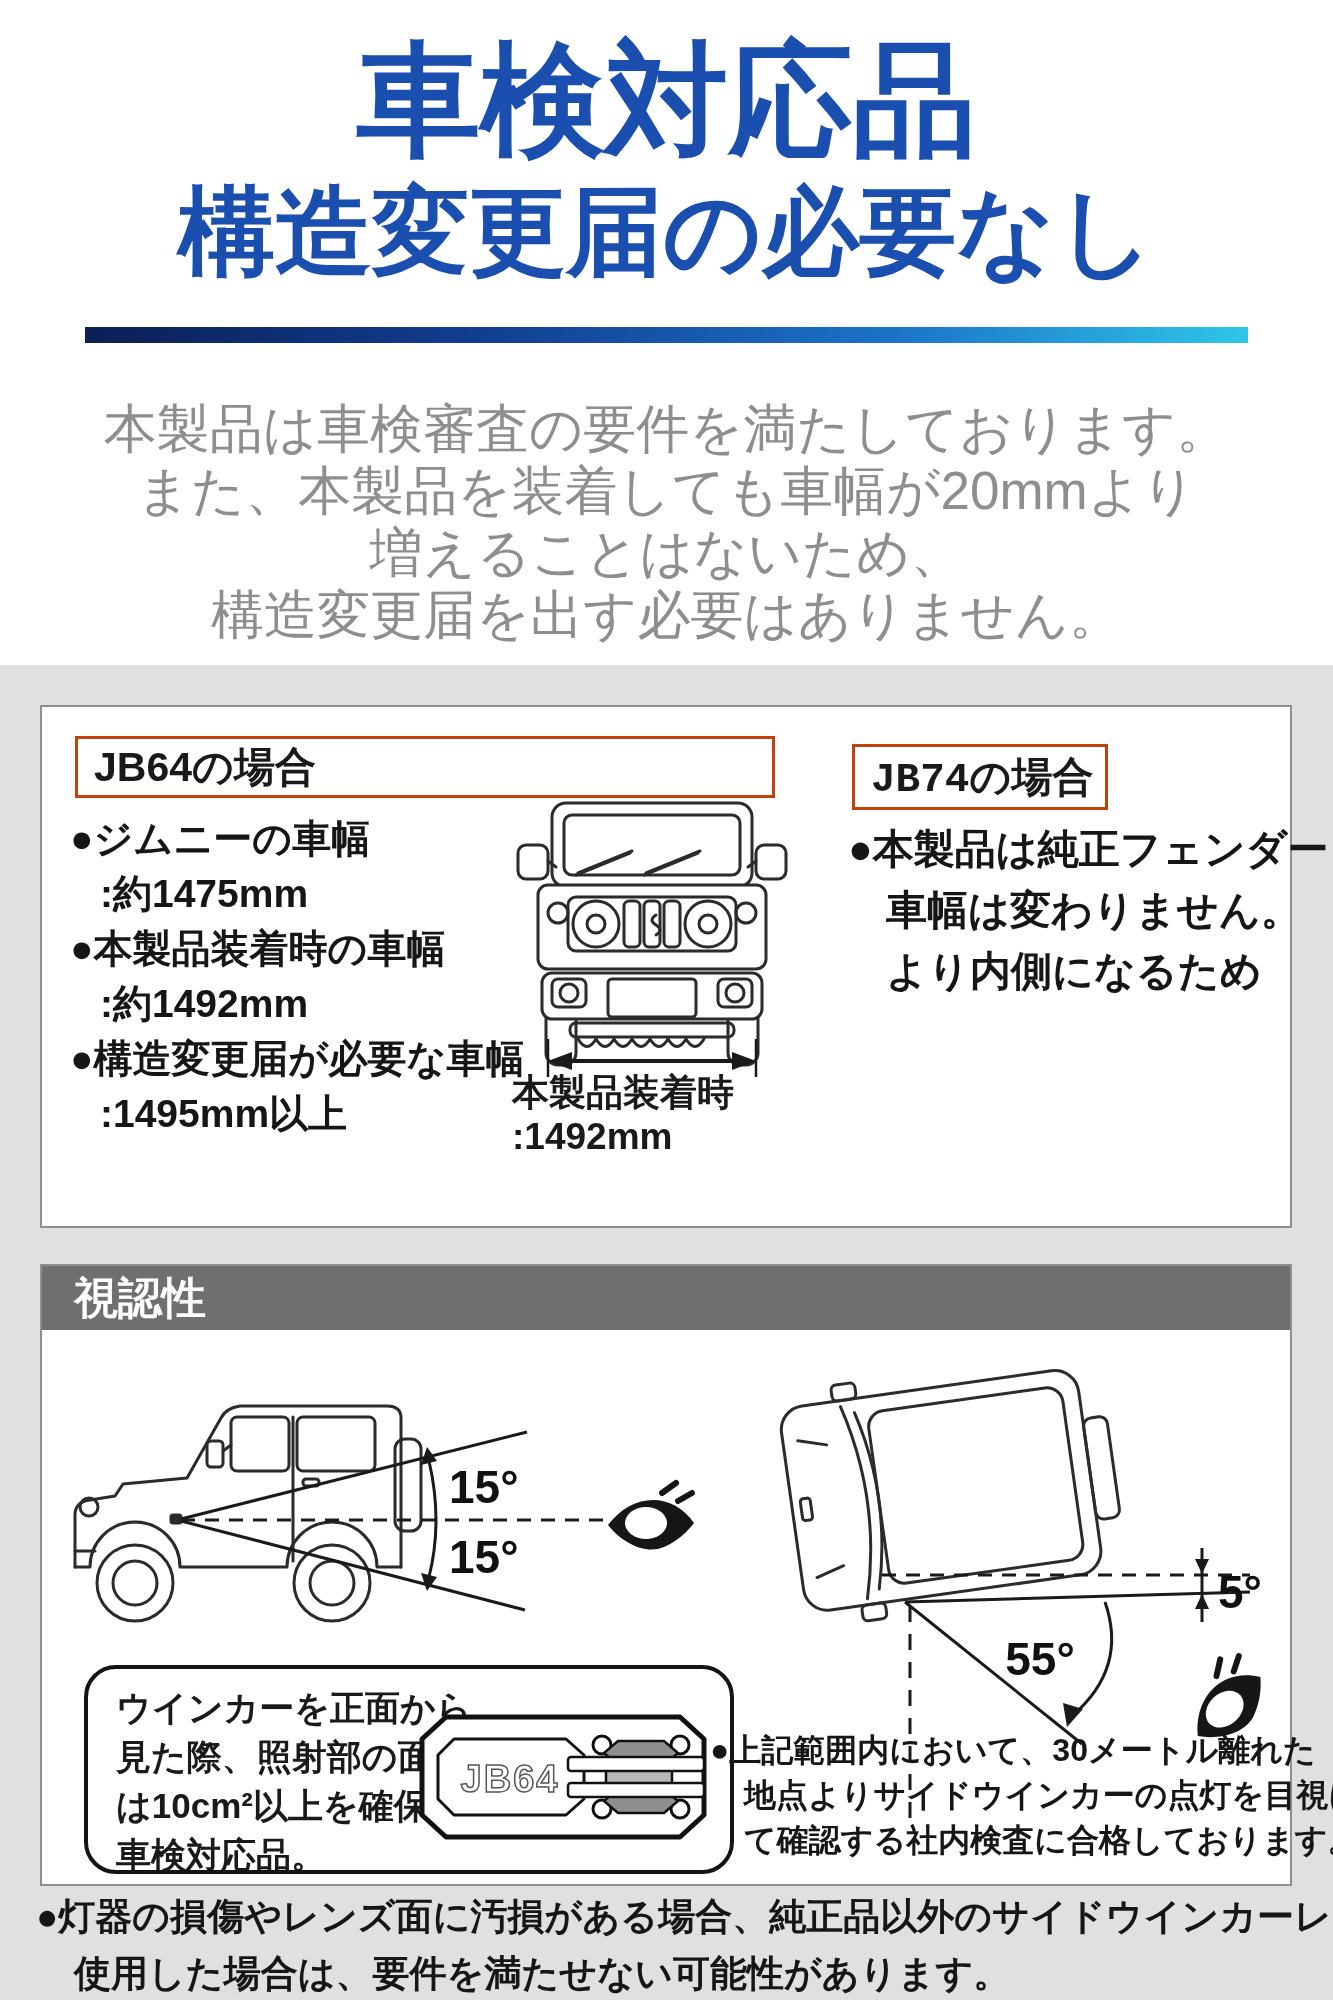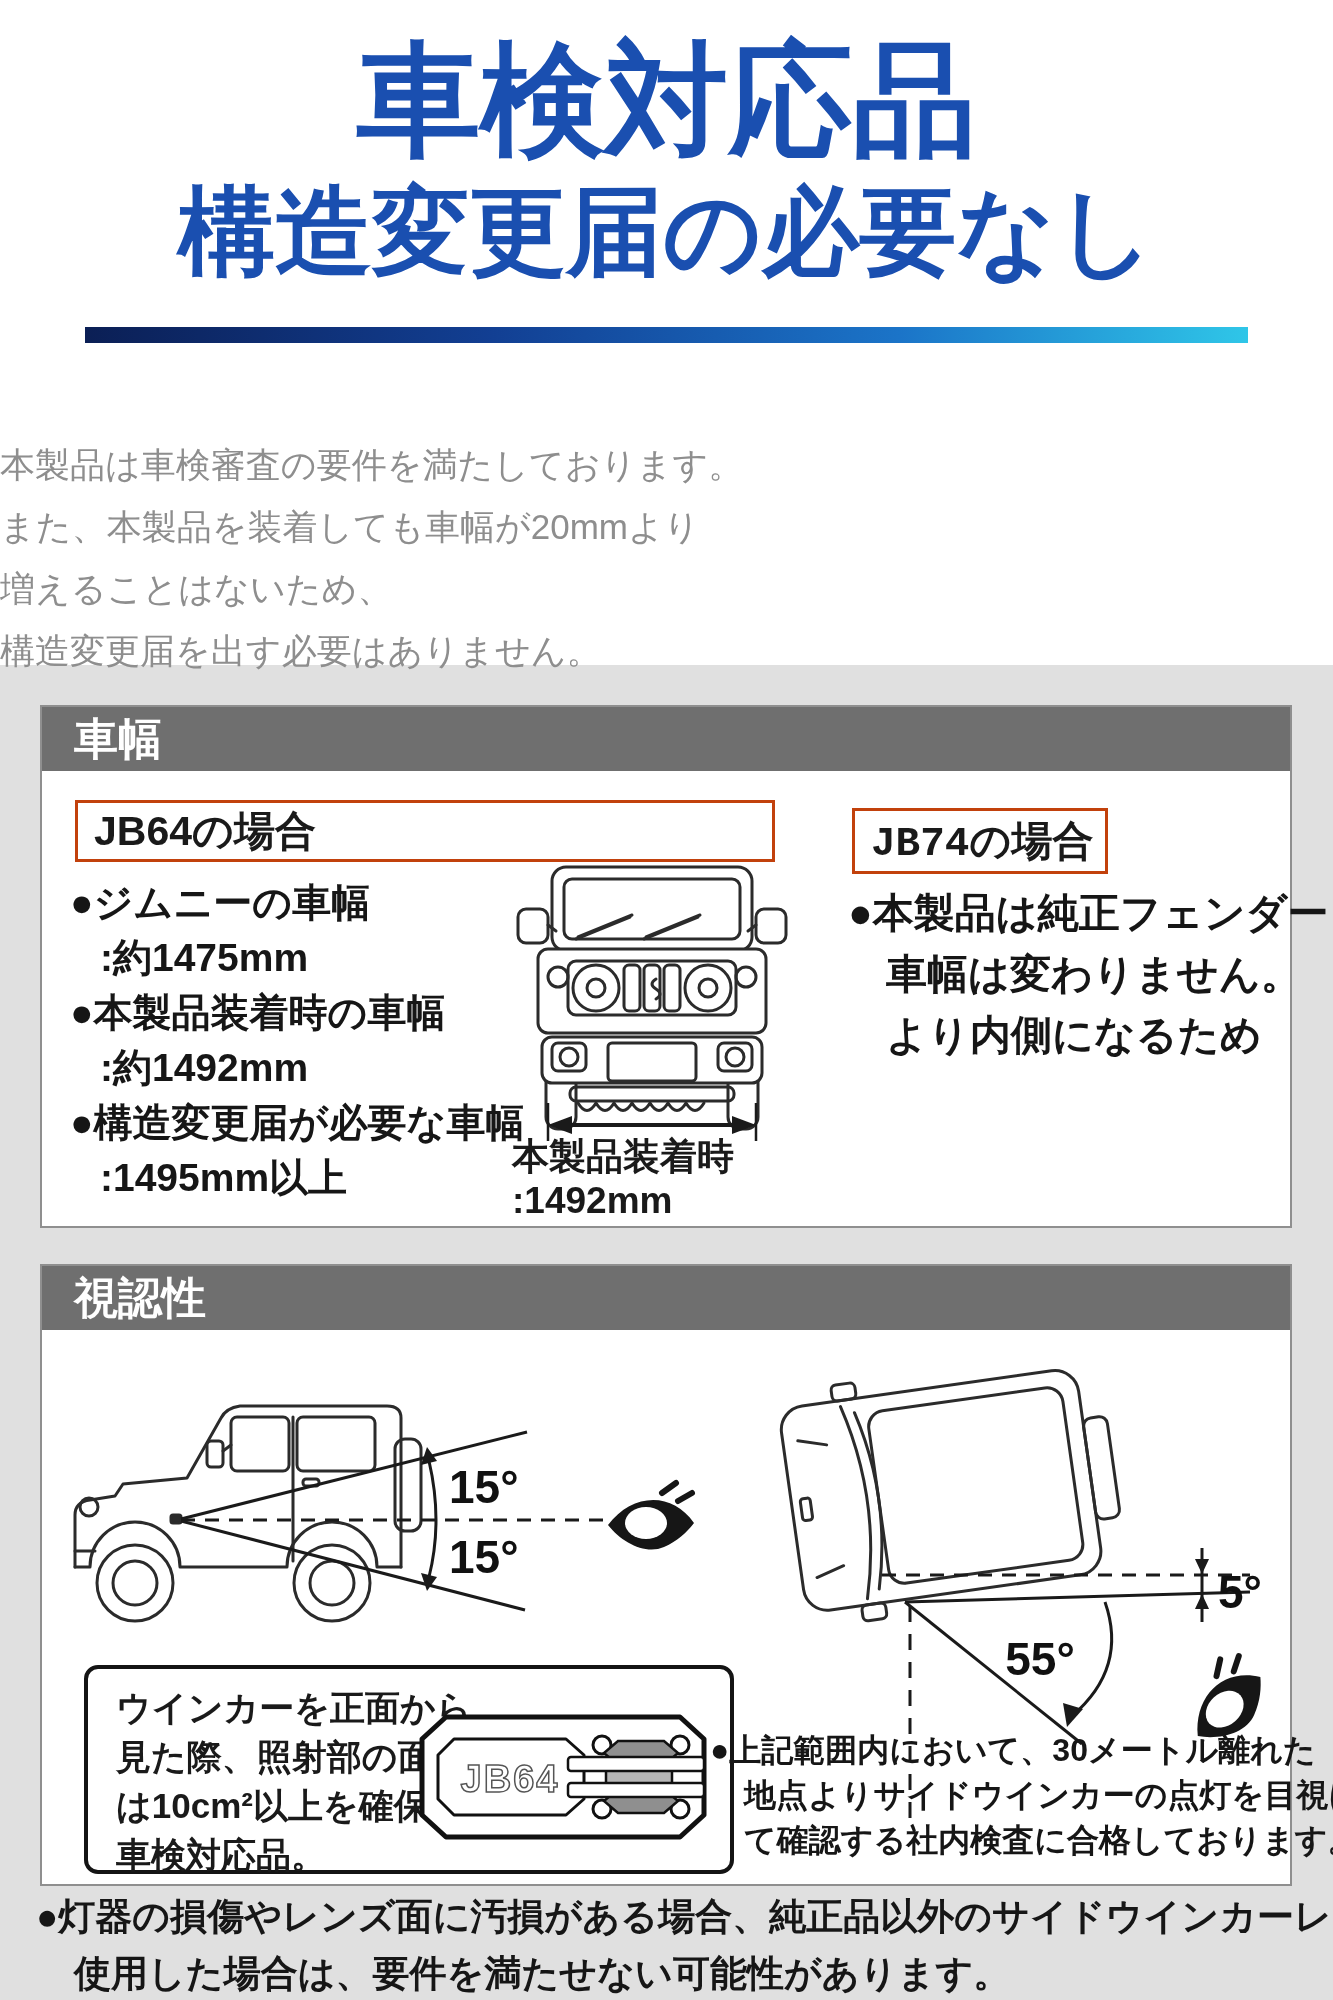"本製品は車検審査の要件を満たしております。" .intro { font-size: 35px -> 53px; margin-top: 36px -> none; text-align: left -> center }
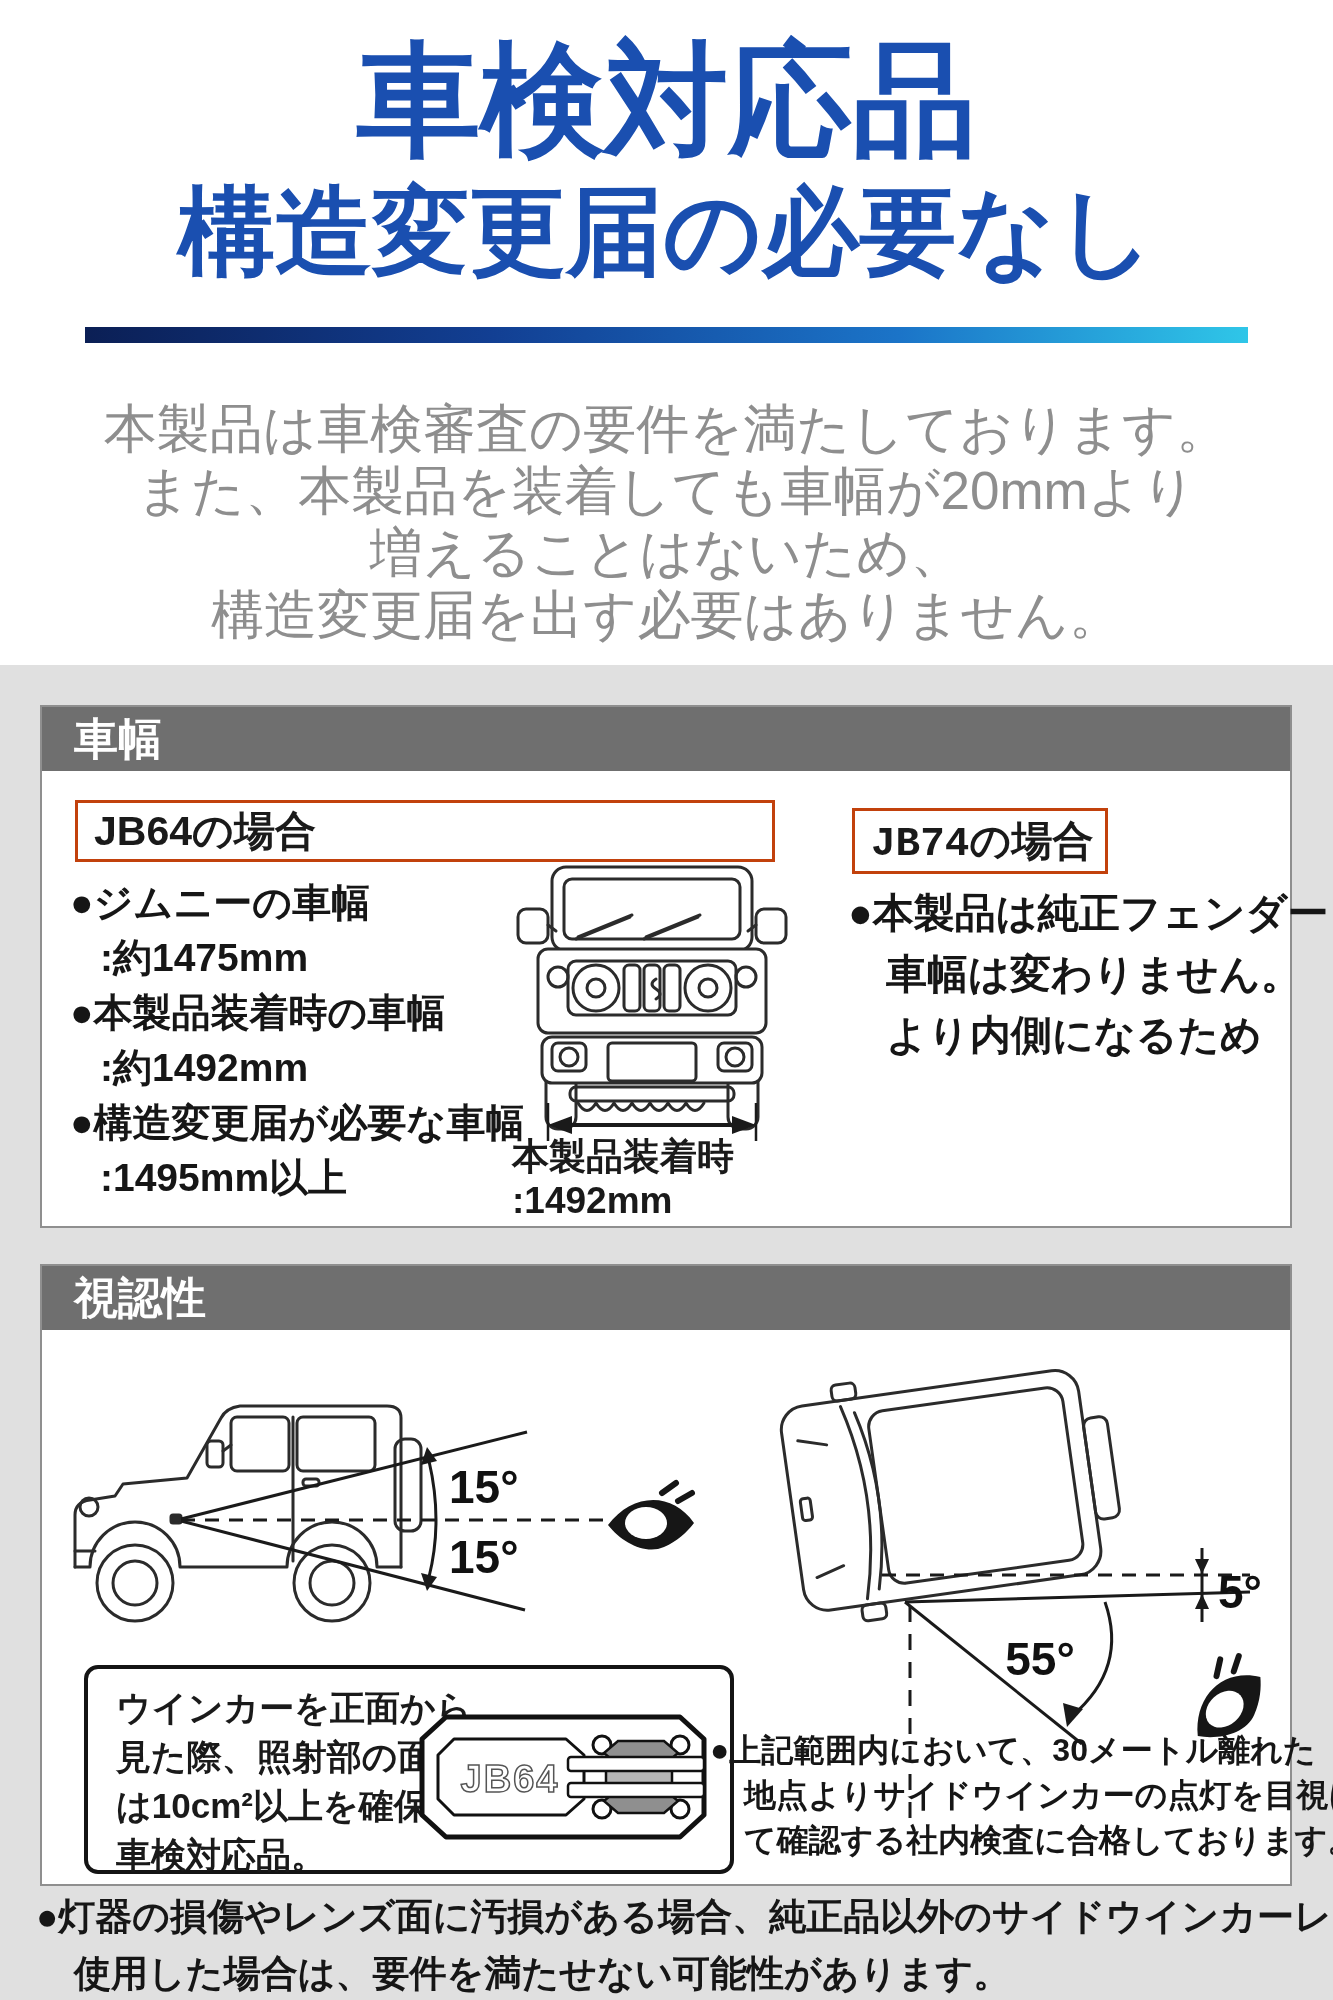"車幅" div.panel-header { html: <div>車幅</div> -> none }
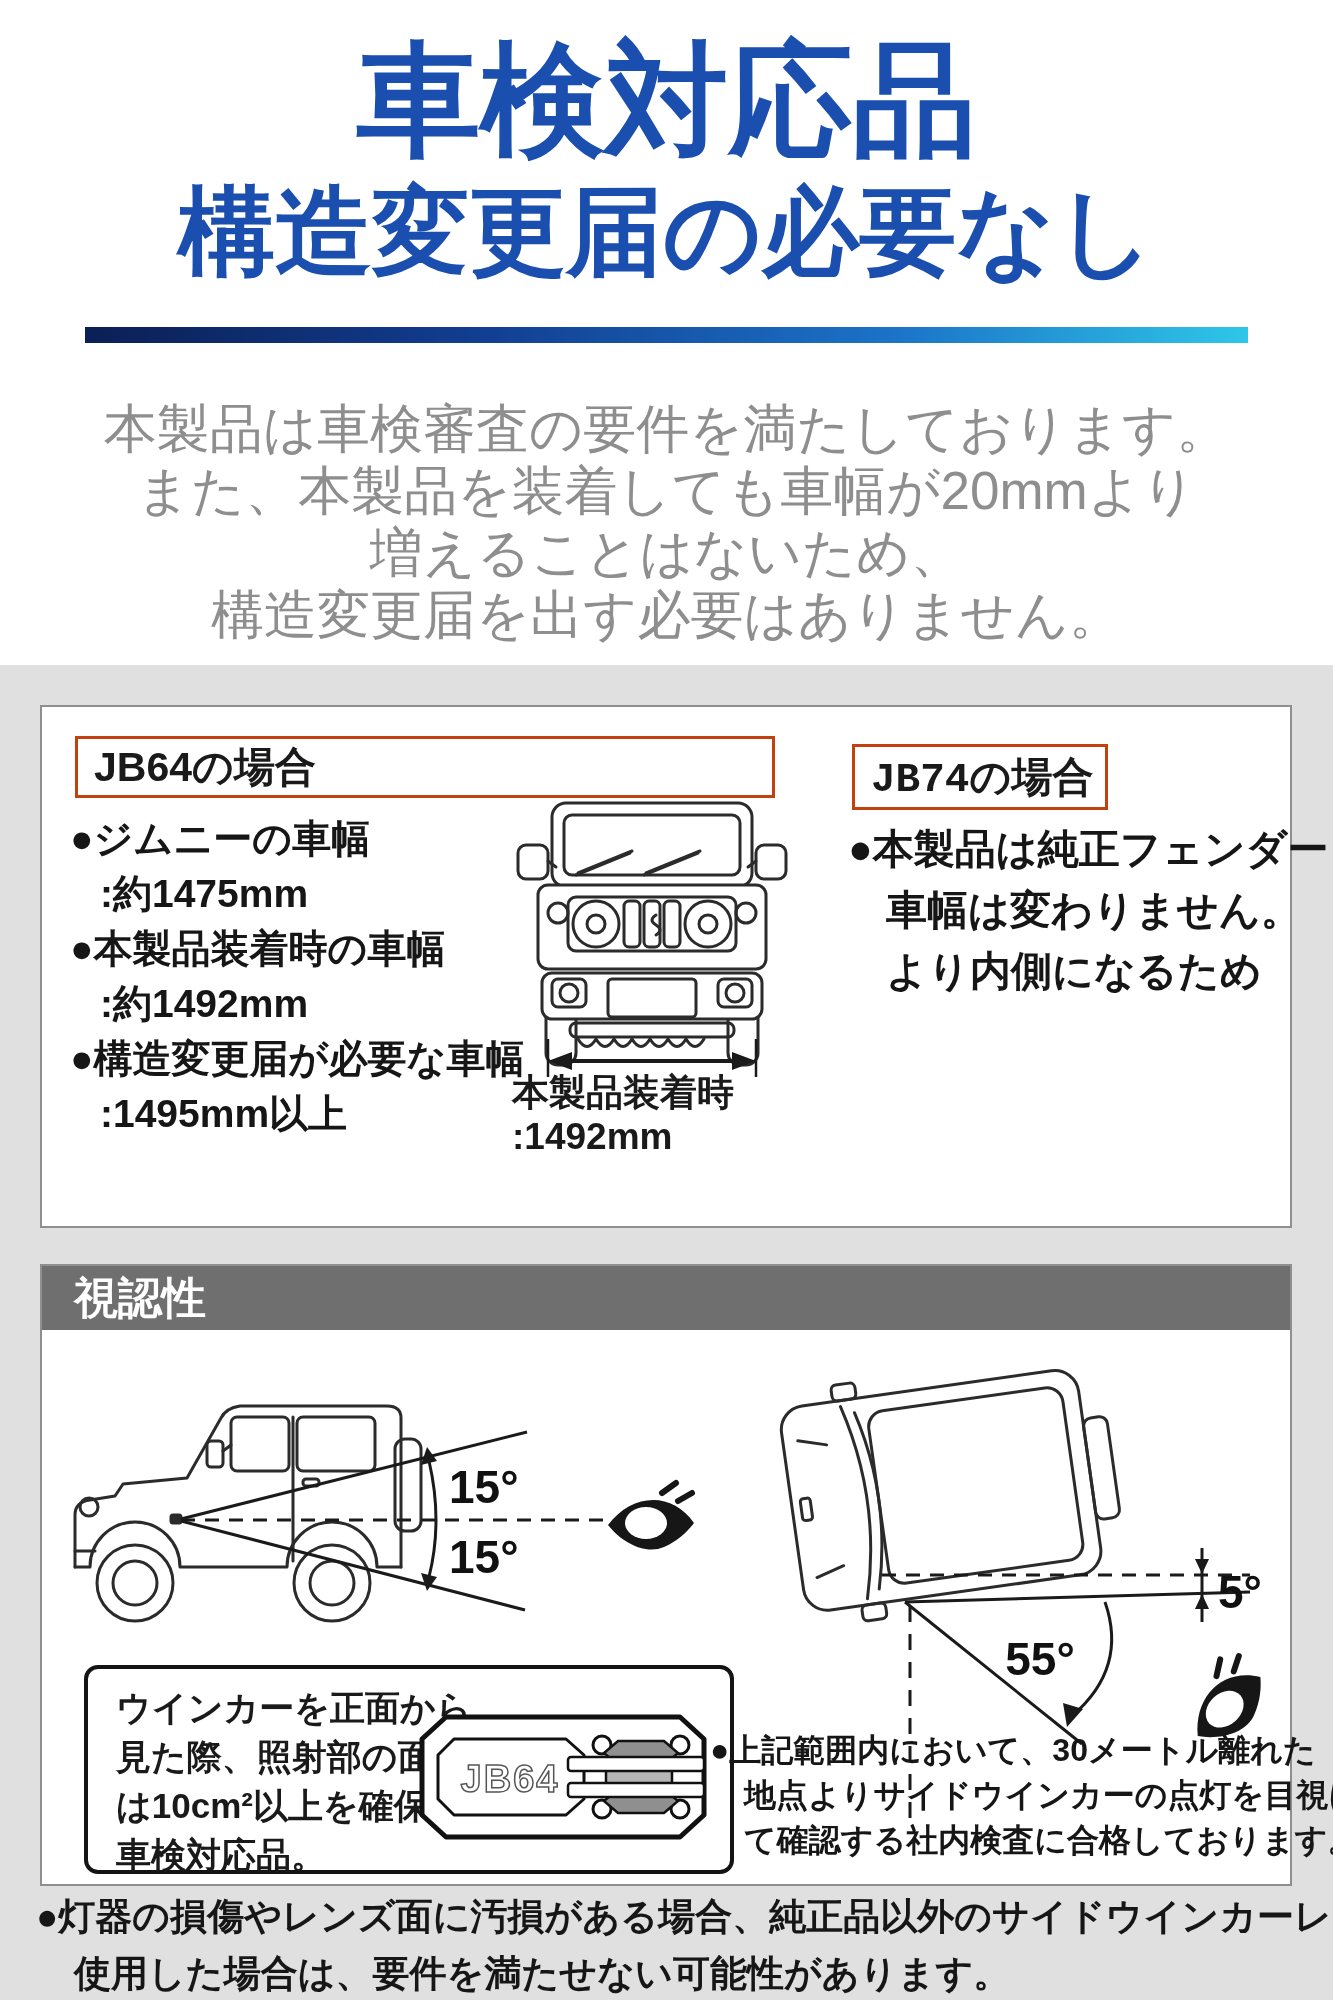"ウインカーを正面から" .note-box { border-radius: 14px -> 32px }
